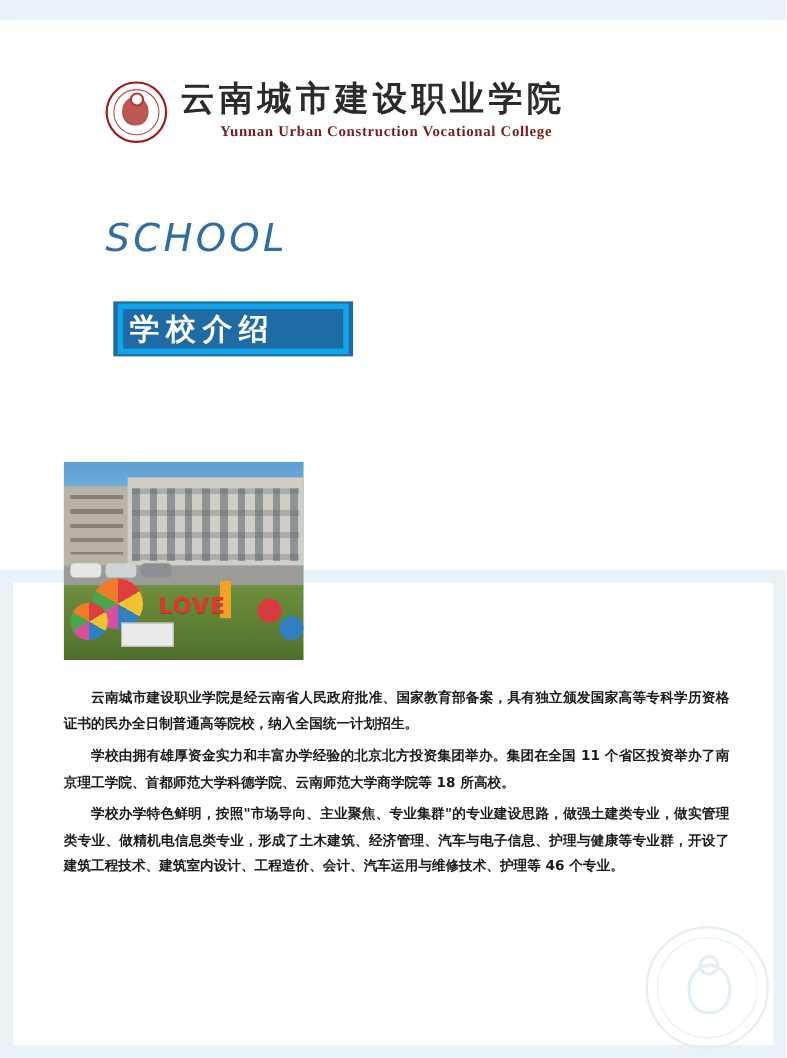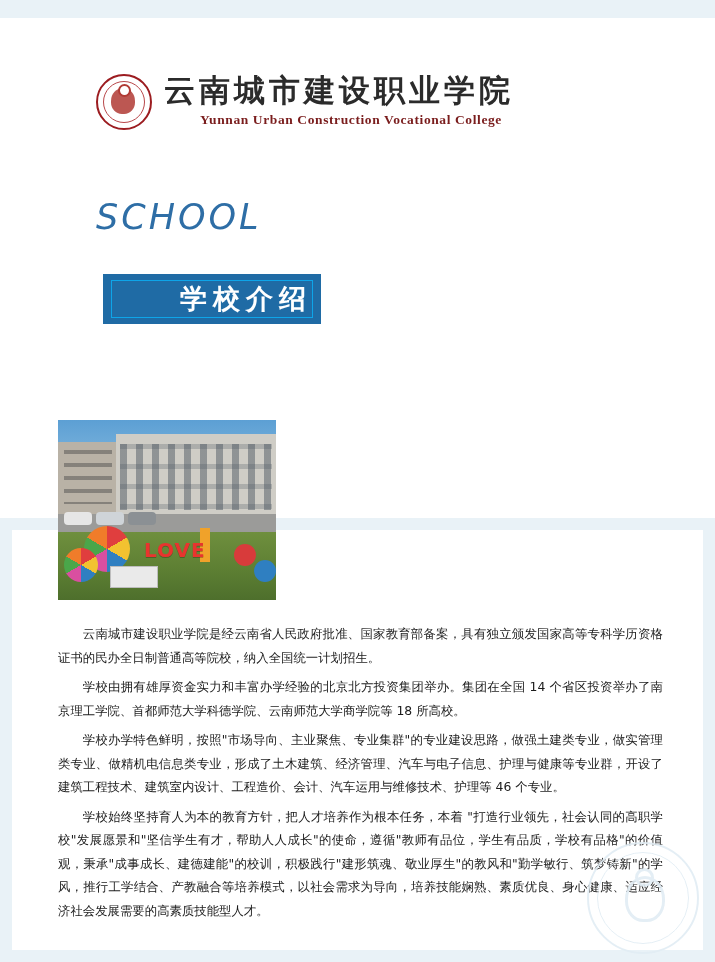"学校介绍" .cn-badge-inner { border: 1px solid #0ea5e9 -> 5px solid #0ea5e9; justify-content: flex-end -> flex-start }
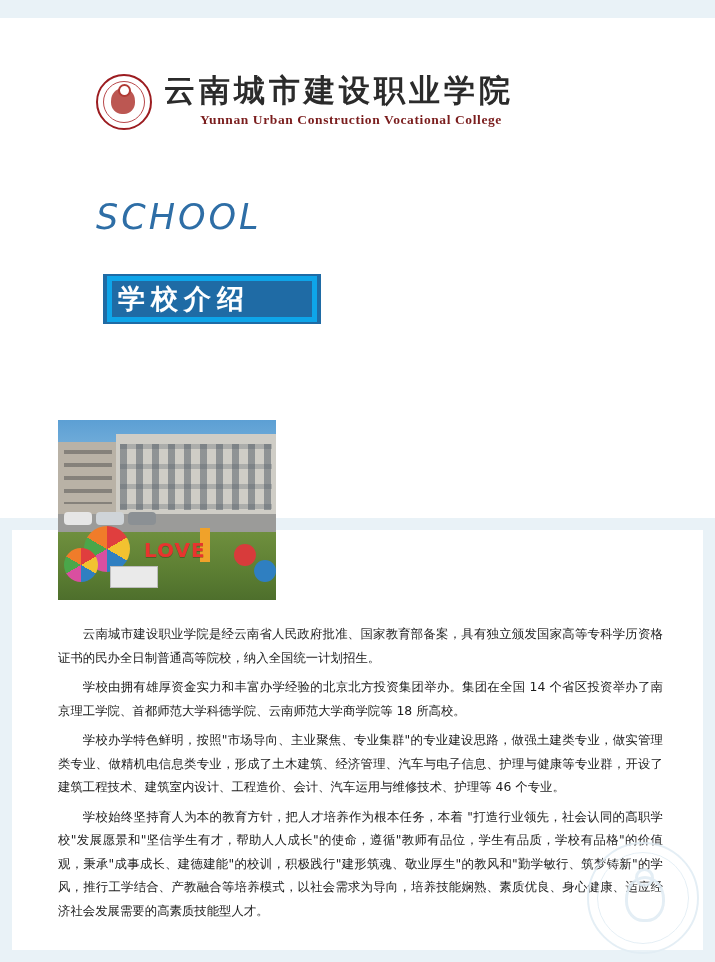"云南城市建设职业学院是经云南省人民政府批准、国家教育部备案，具有独立颁发国家高等" .body-copy p { font-weight: none -> bold }
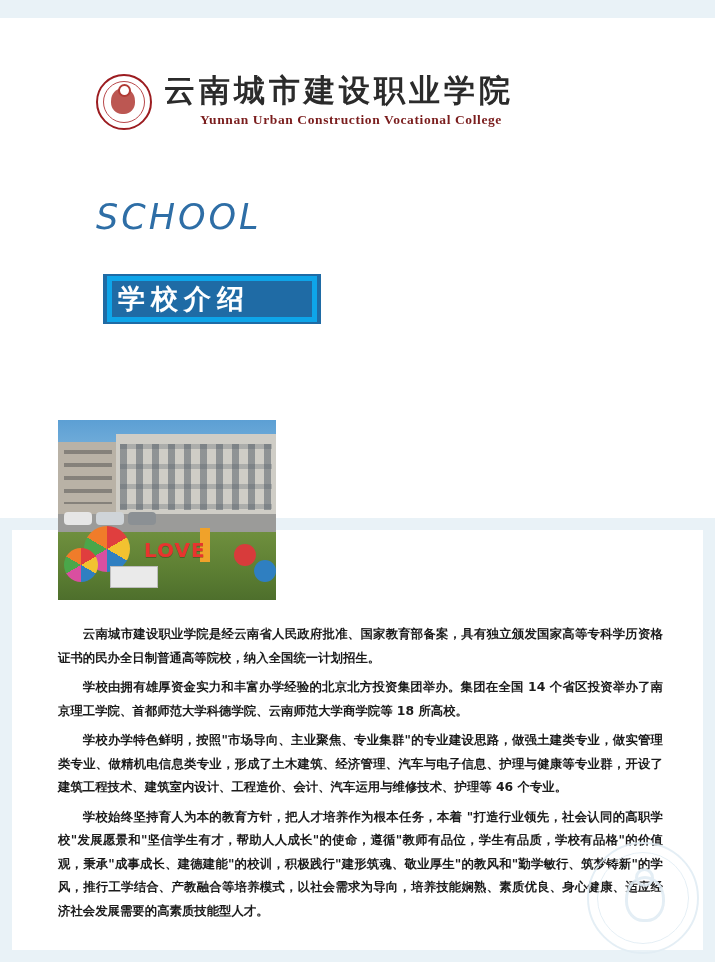"学校由拥有雄厚资金实力和丰富办学经验的北京北方投资集团举办。集团在全国 14" p { text: 14 -> 11 }
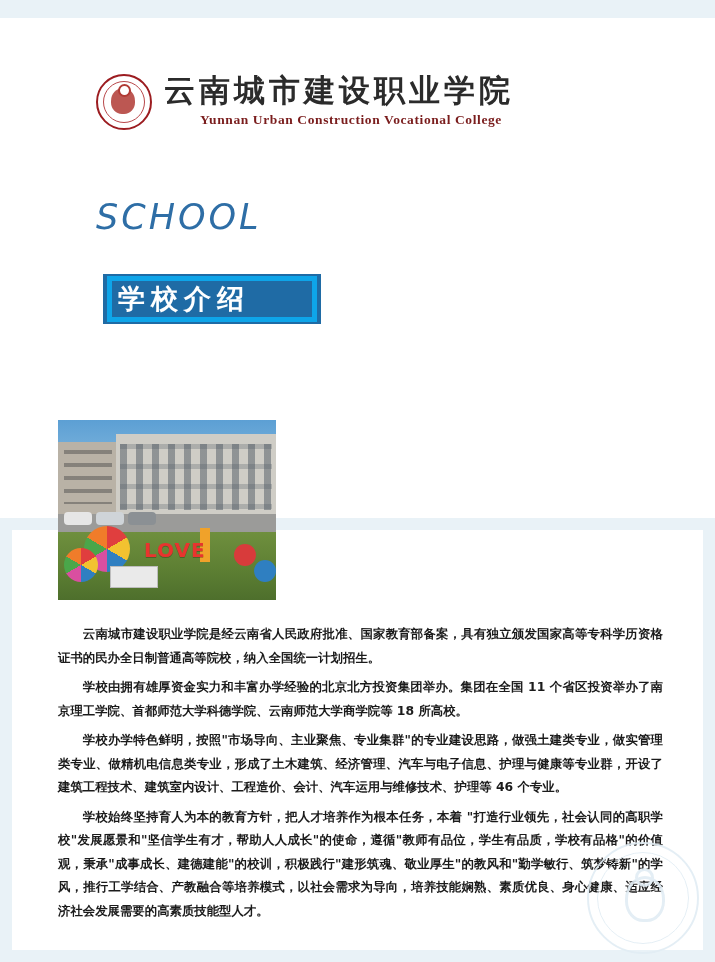"学校始终坚持育人为本的教育方针，把人才培养作为根本任务，本着" p { html: <p>学校始终坚持育人为本的教育方针，把人才培养作为根本任务，本着 "打造行业领先，社会认同的高职学校"发展愿景和"坚信学生有才，帮助人人成长"的使命，遵循"教师有品位，学生有品质，学校有品格"的价值观，秉承"成事成长、建德建能"的校训，积极践行"建形筑魂、敬业厚生"的教风和"勤学敏行、筑梦铸新"的学风，推行工学结合、产教融合等培养模式，以社会需求为导向，培养技能娴熟、素质优良、身心健康、适应经济社会发展需要的高素质技能型人才。</p> -> none }
